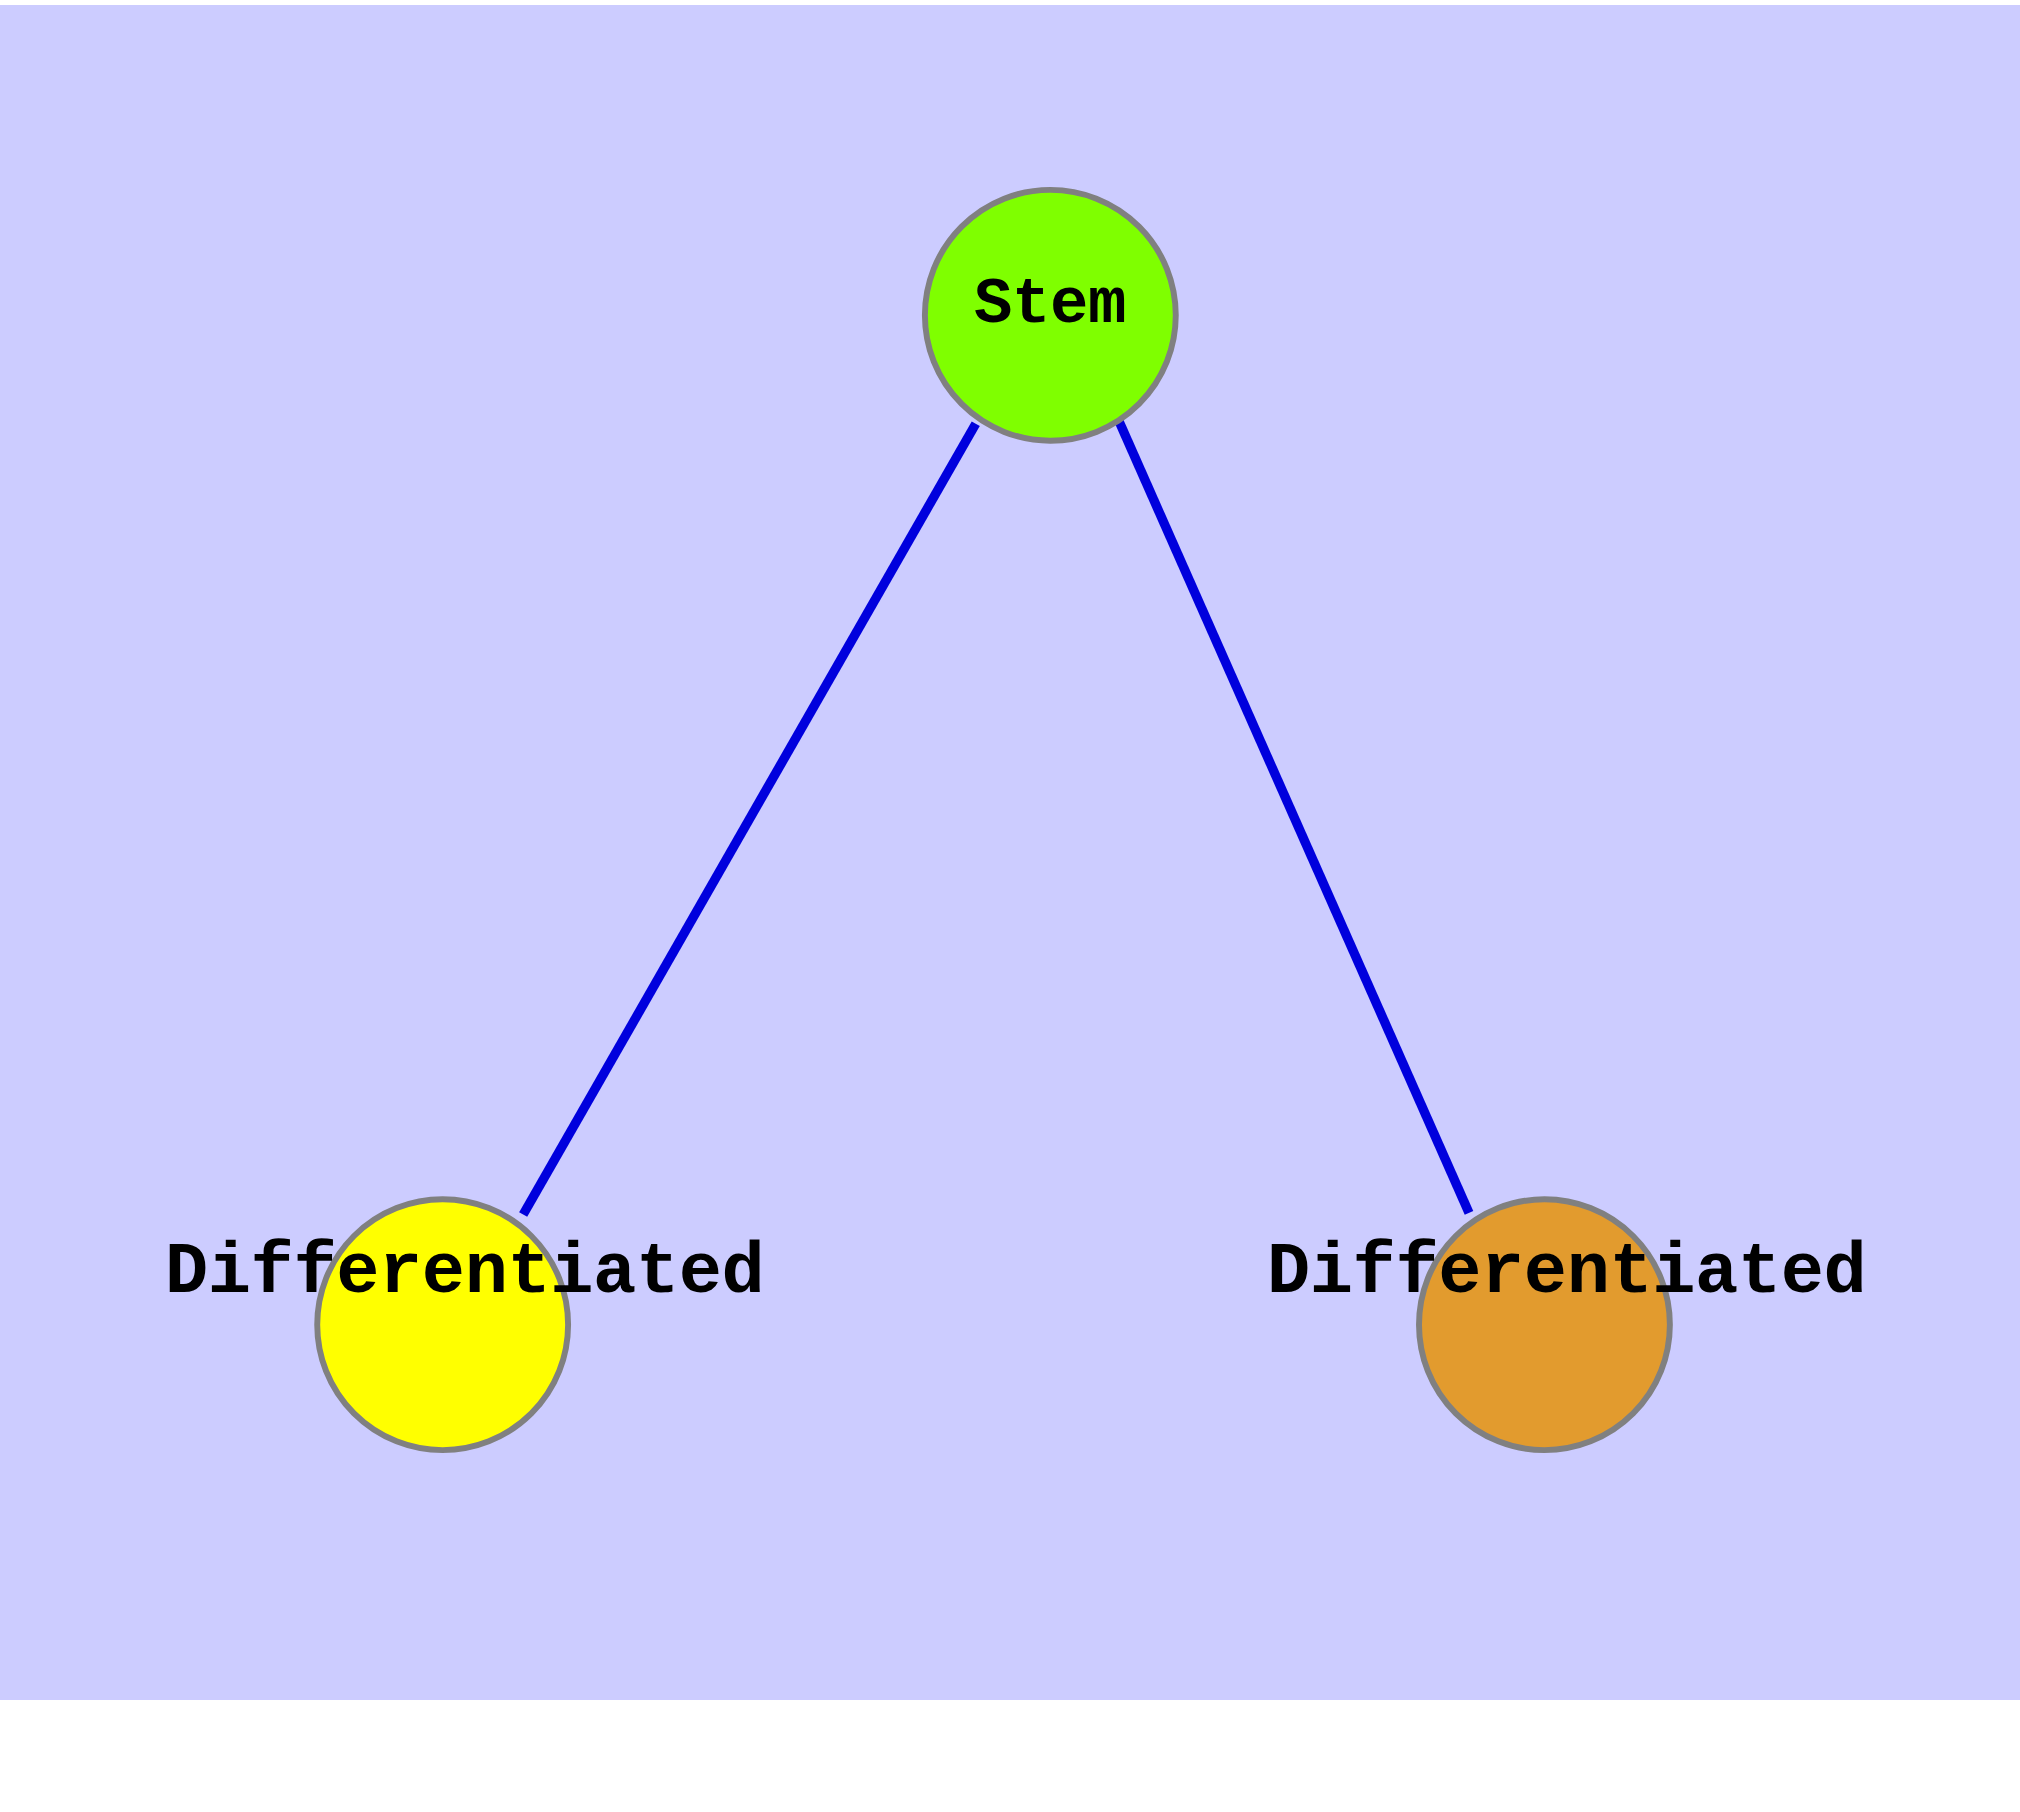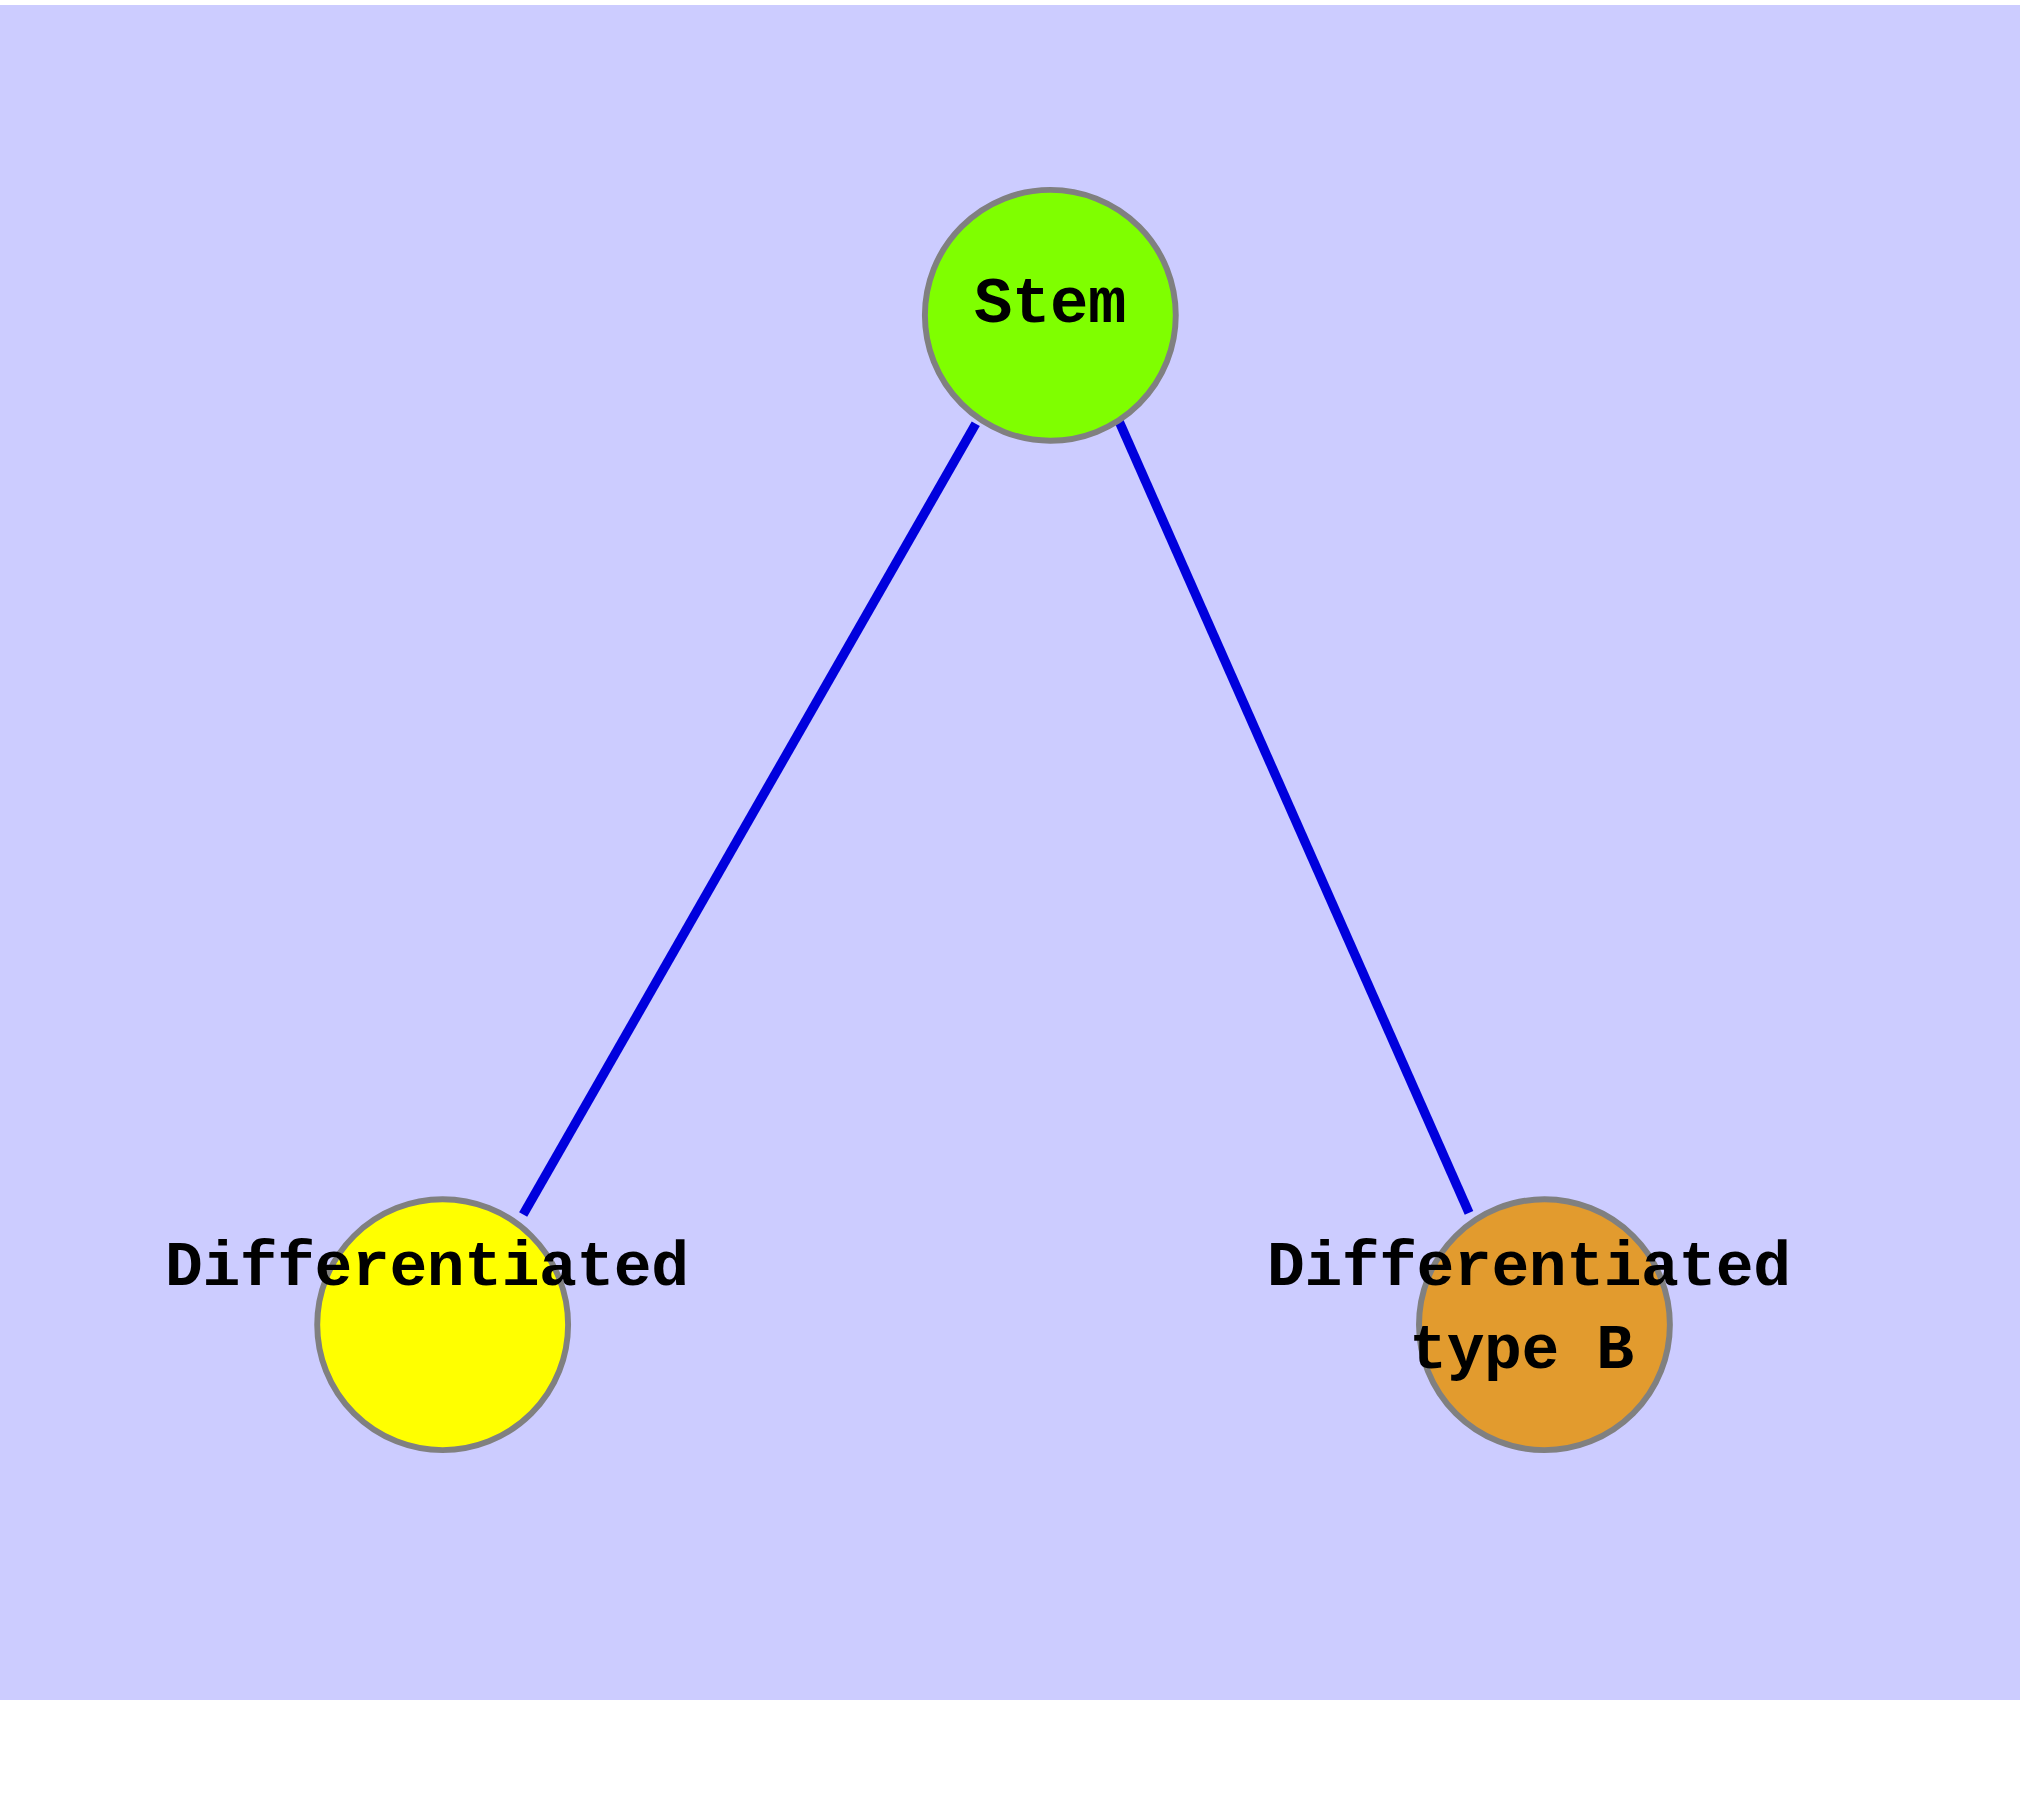"Differentiated" .label-leaf { font-size: 63px -> 72px }
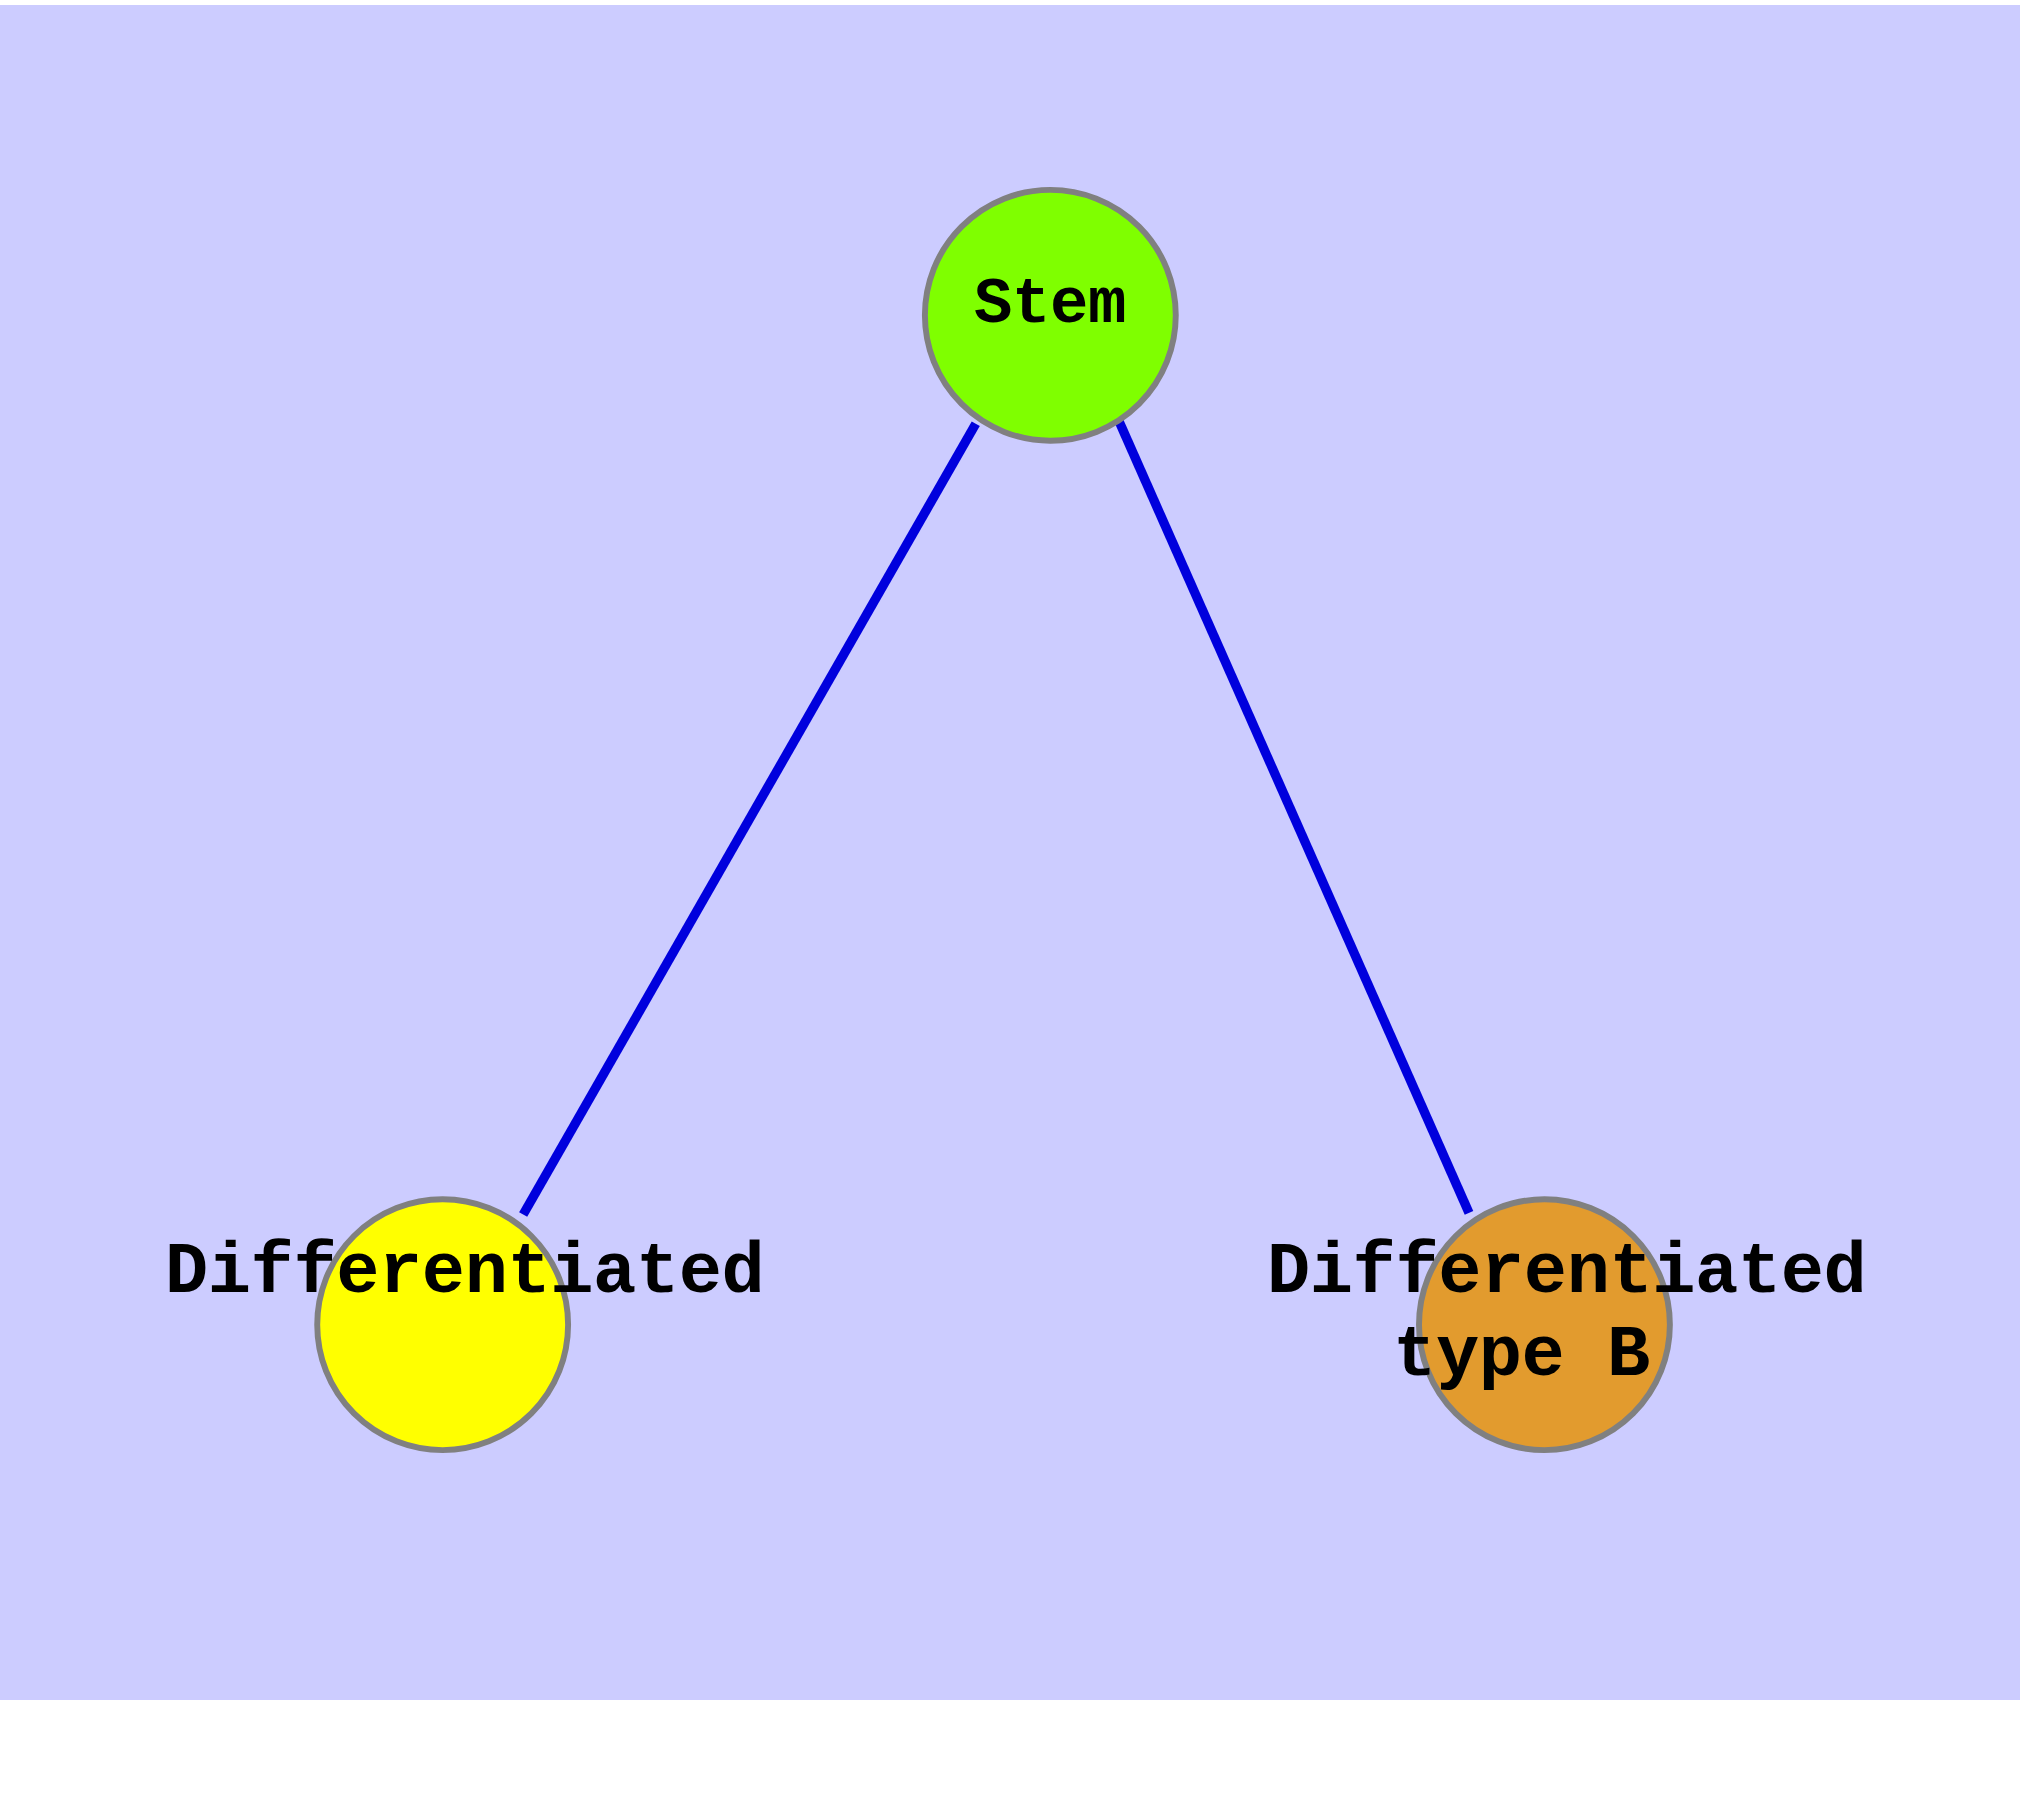"type B" div.node-label { html: <div>type B</div> -> none }
